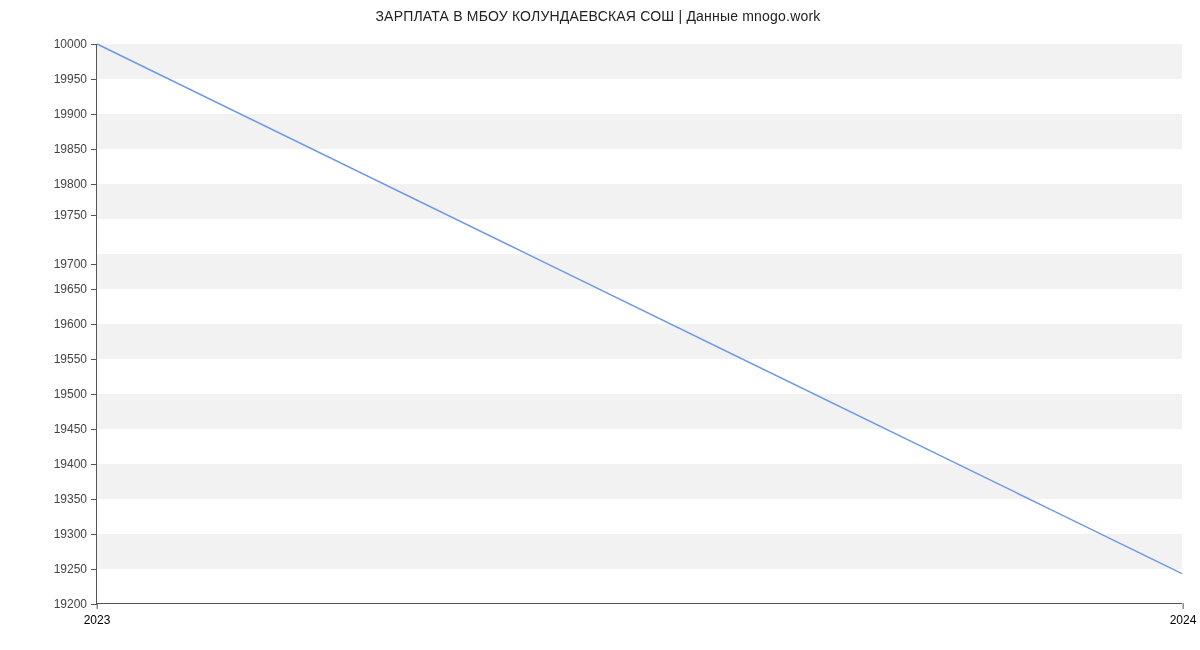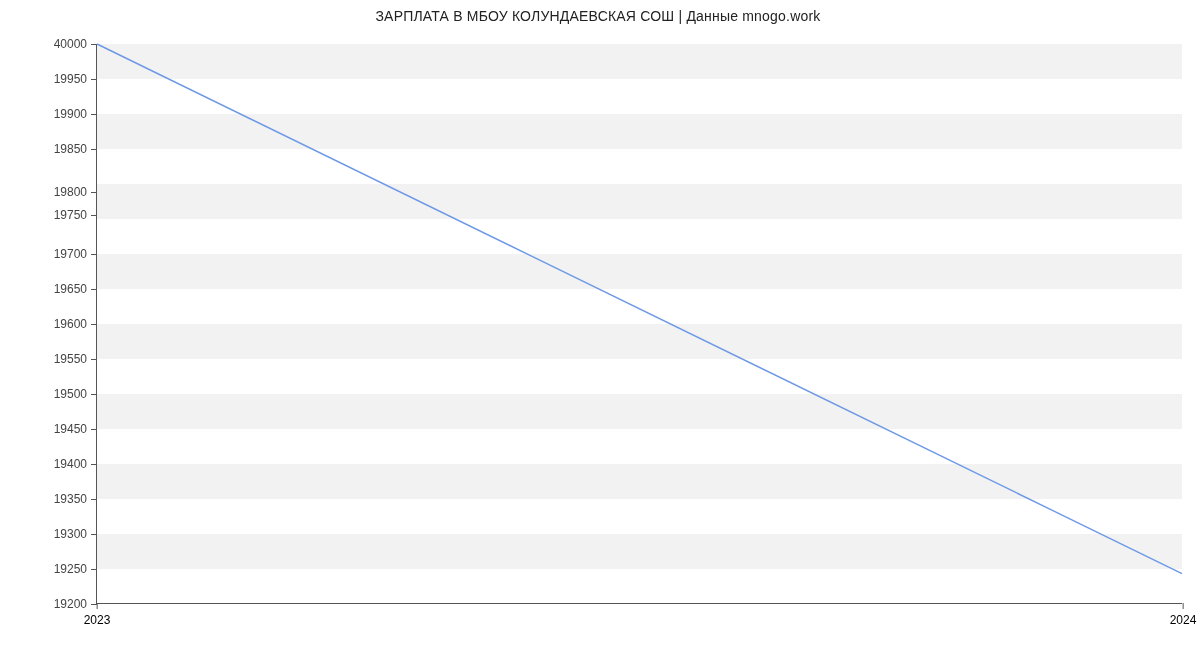"40000" div.ytick { text: 40000 -> 10000 }
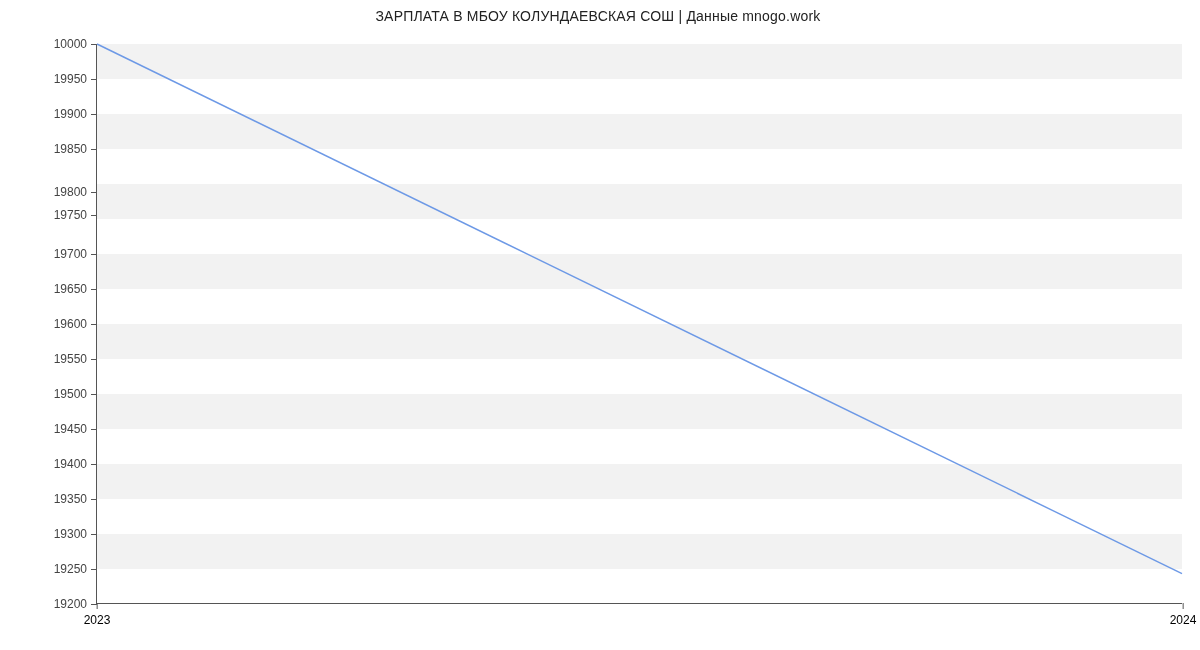"19800" div.ytick { margin-top: 8px -> none }
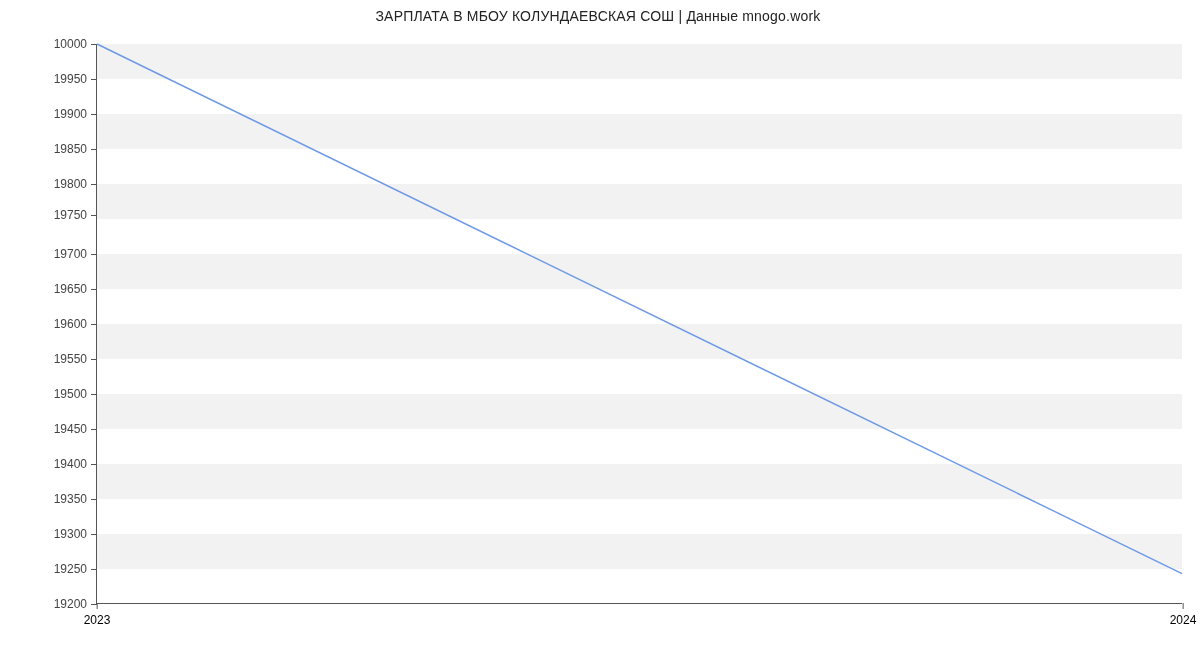"19700" div.ytick { top: 210px -> 220px }
